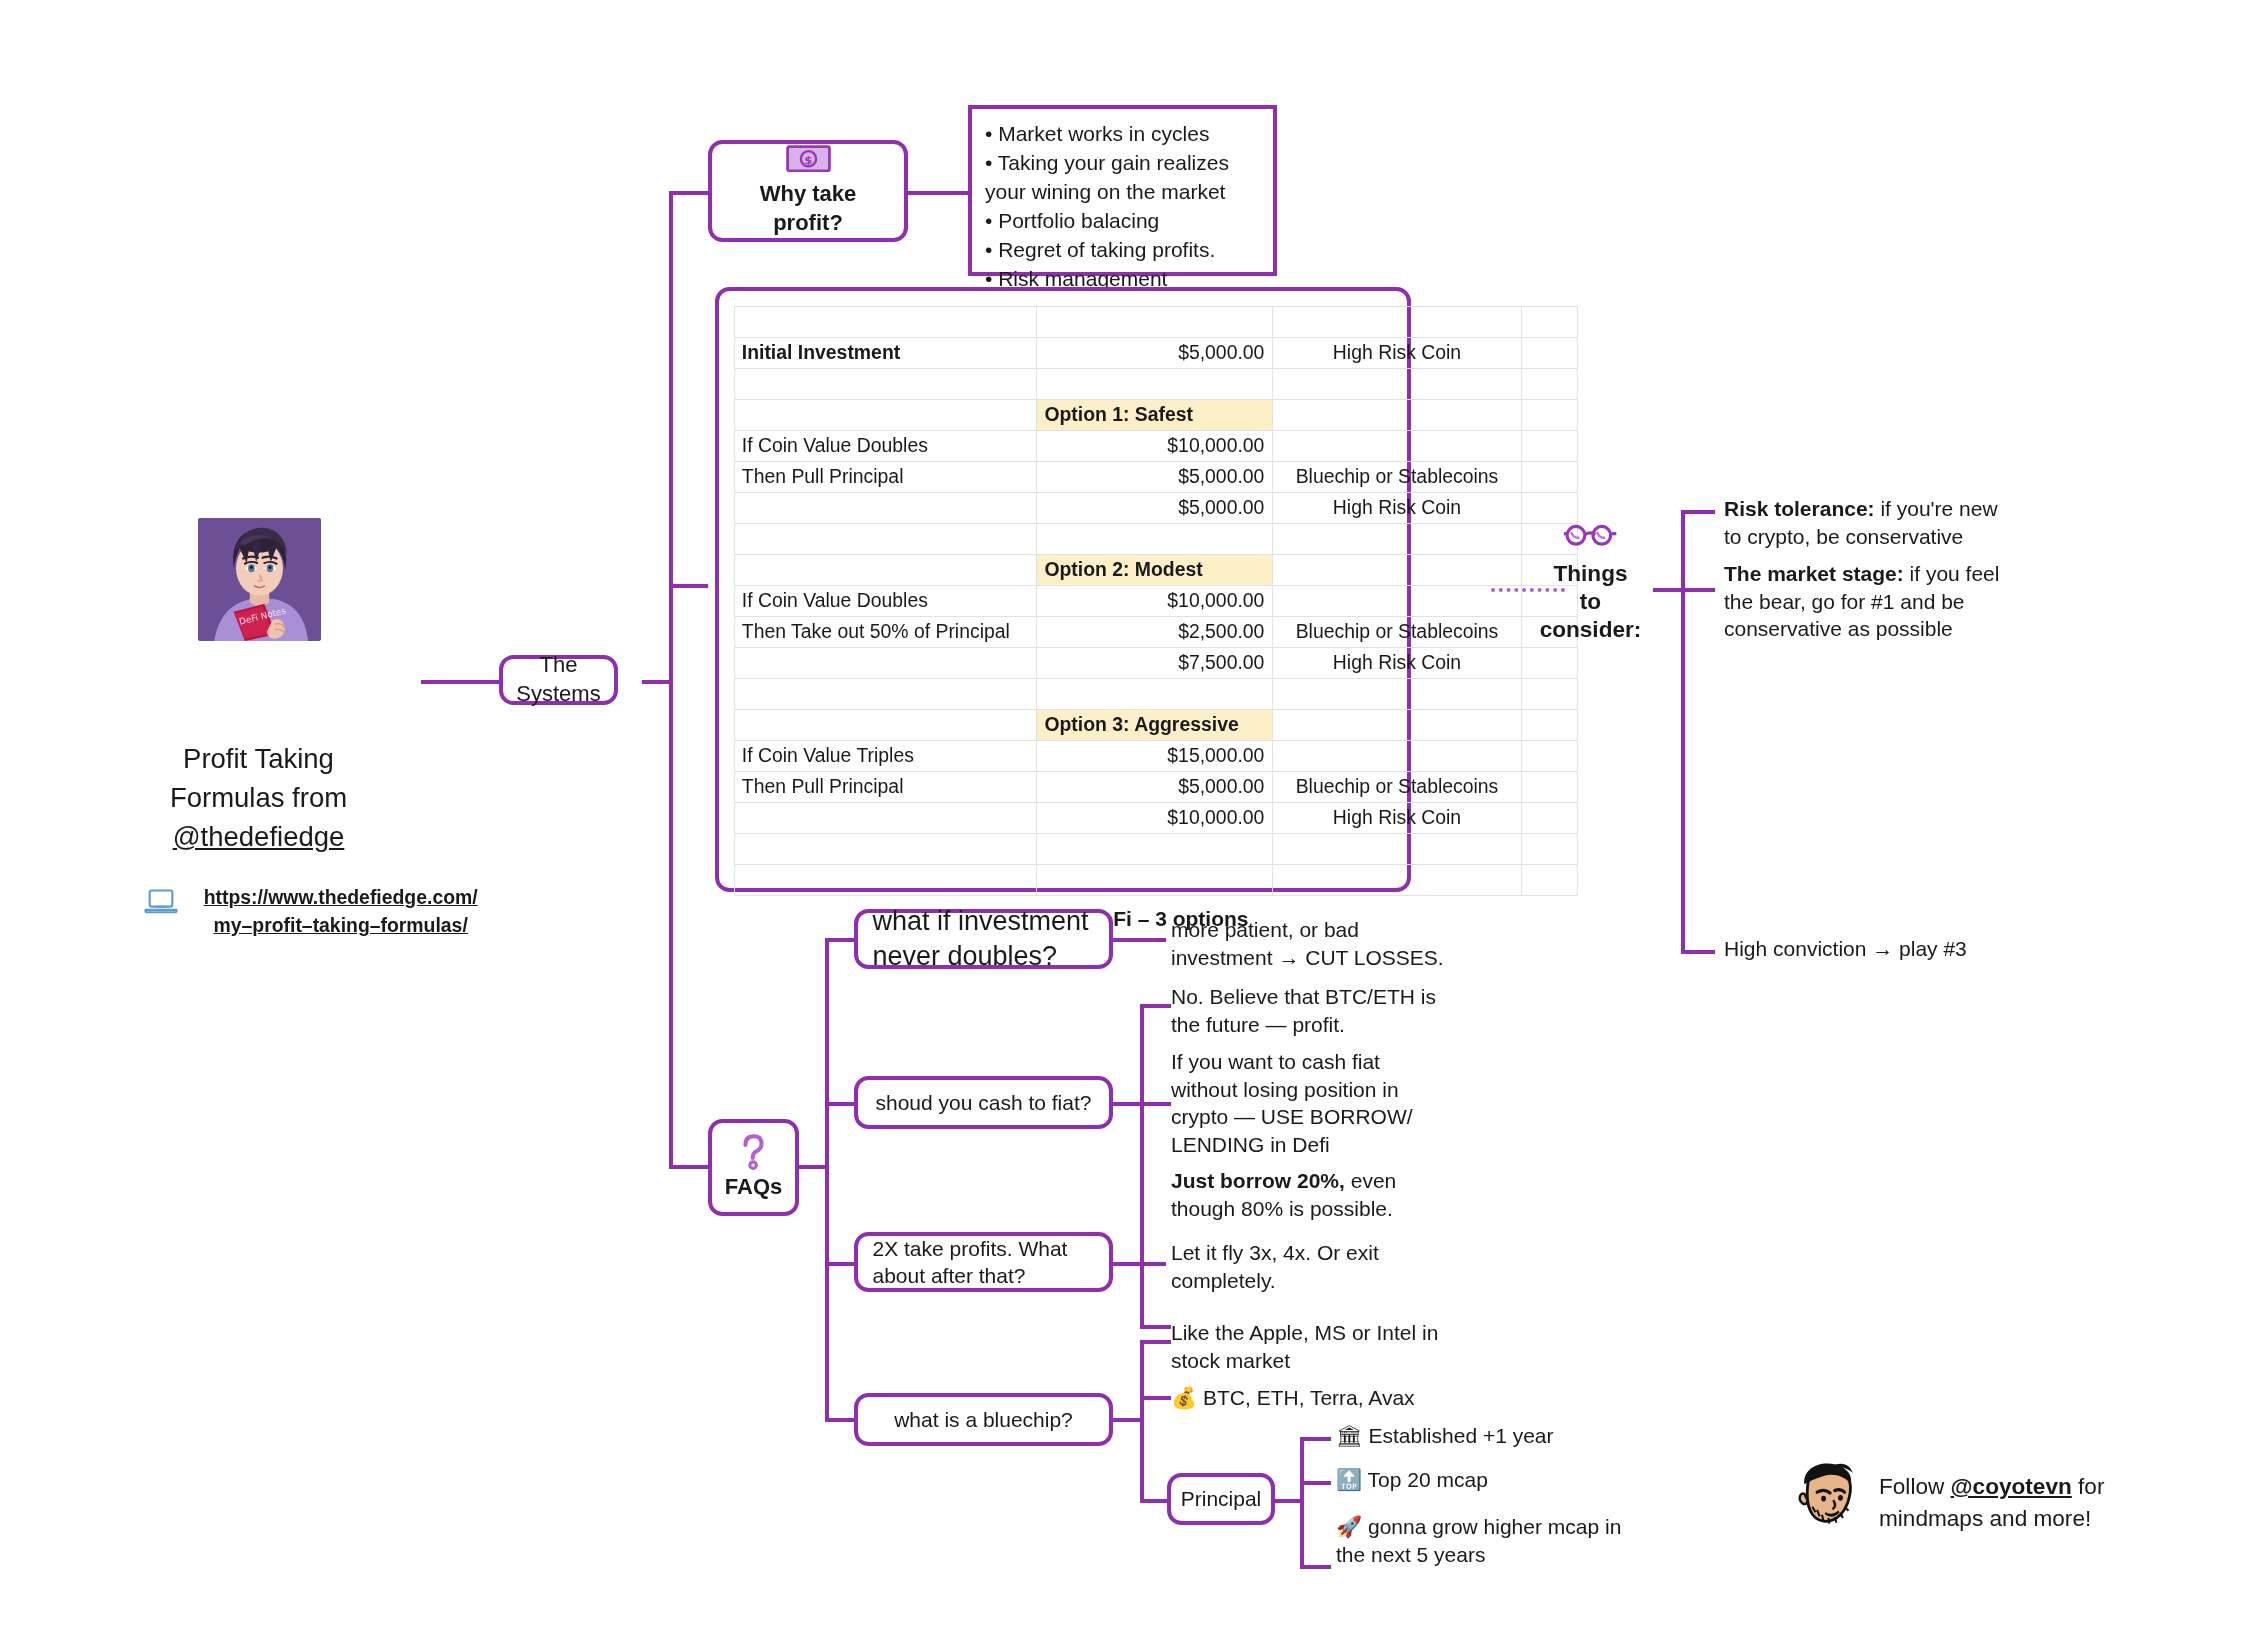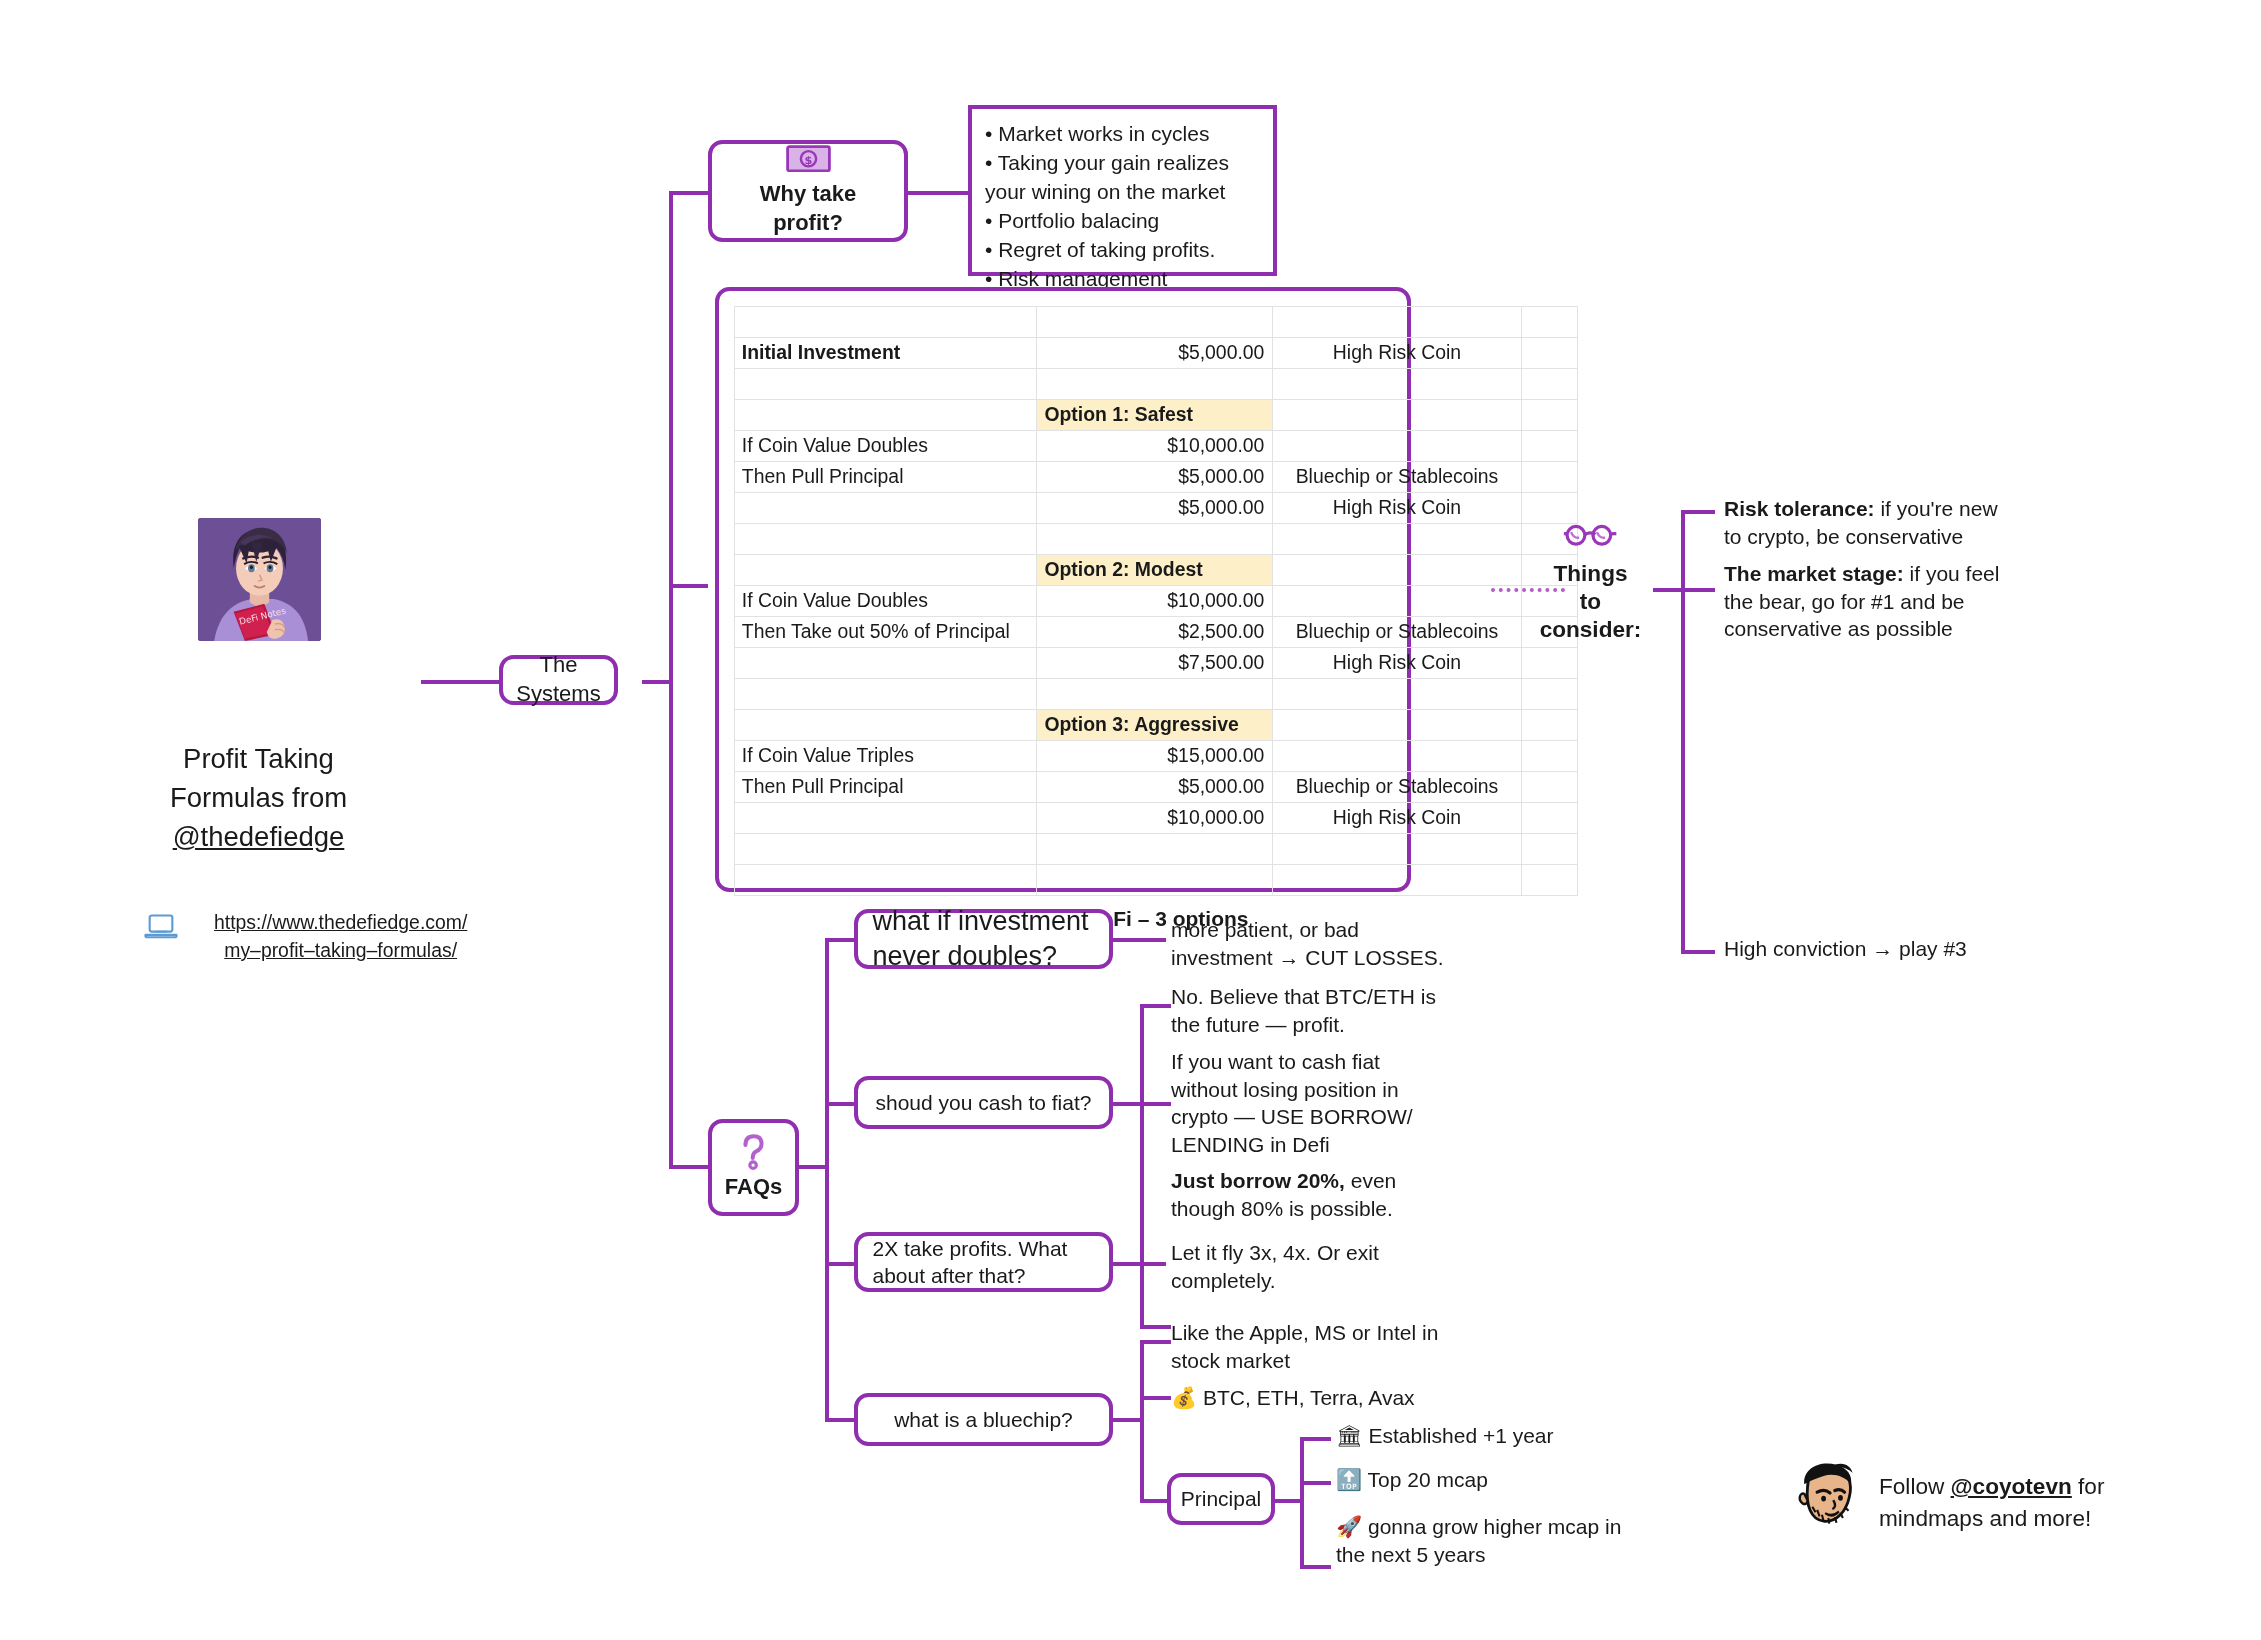"https://www.thedefiedge.com/" div.urlwrap { font-weight: none -> bold; top: 908px -> 883px }
